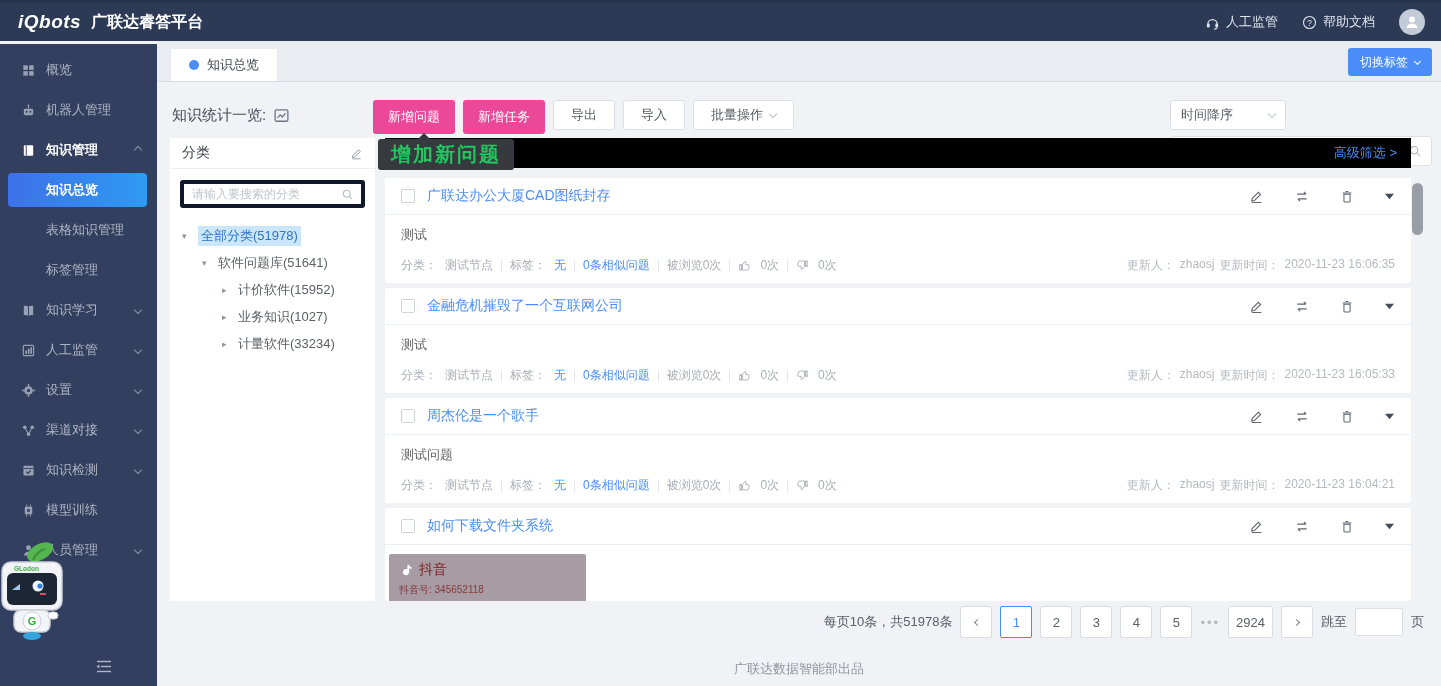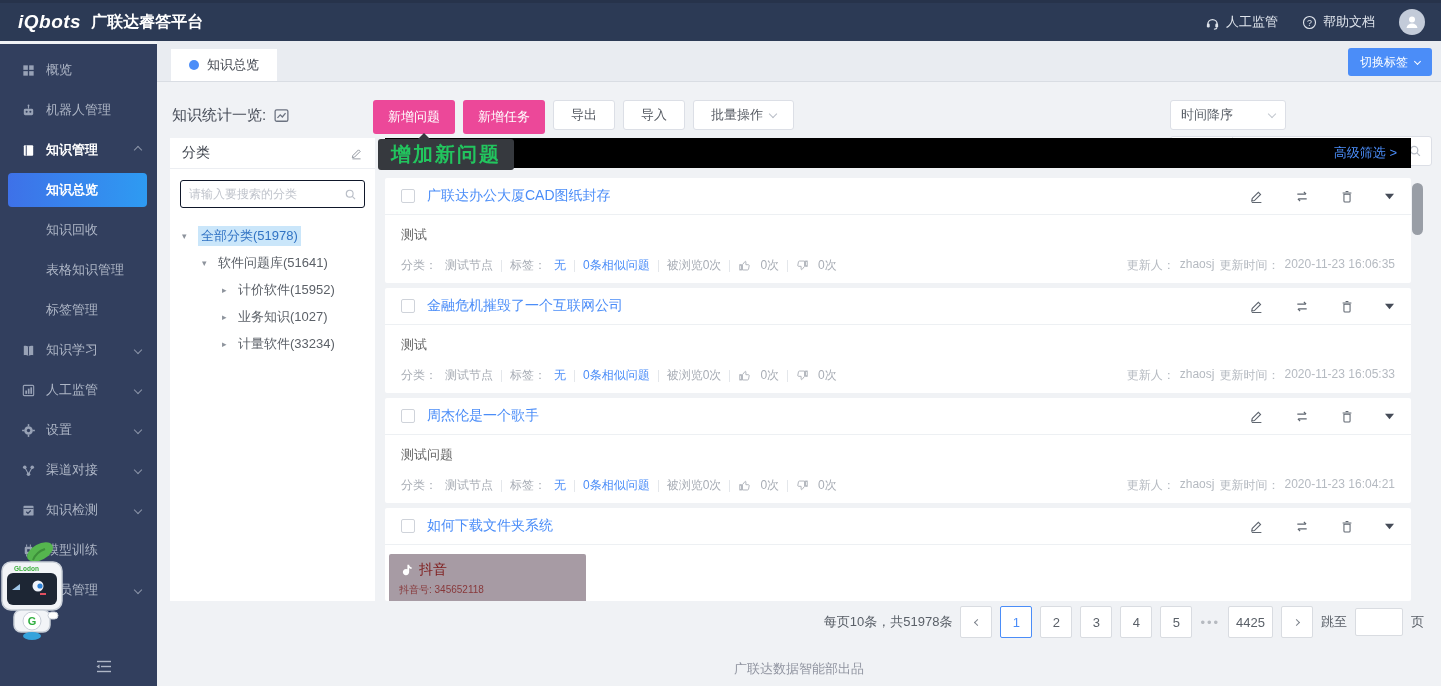"请输入要搜索的分类" .cat-search { border: 1px solid #0f172a -> 4px solid #0f172a }
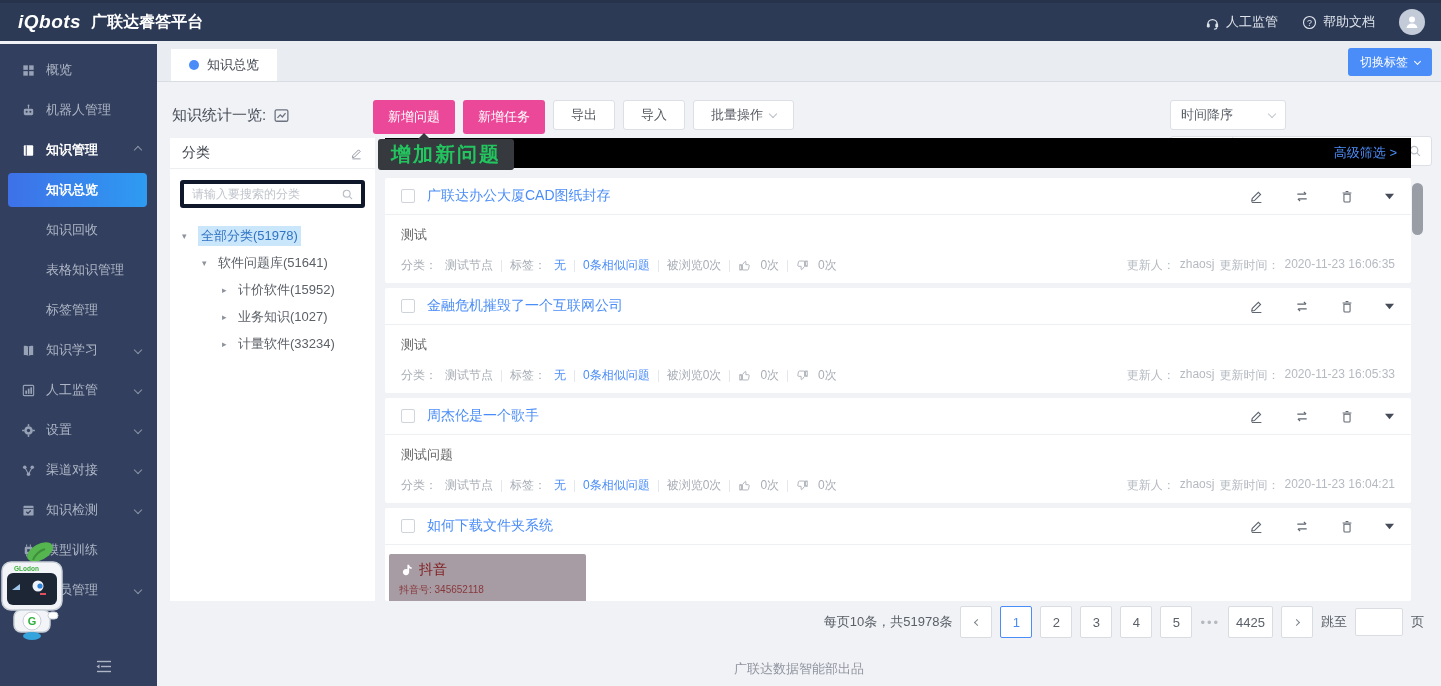"知识回收" div.side-sub { html: <div> <span>知识回收</span> </div> -> none }
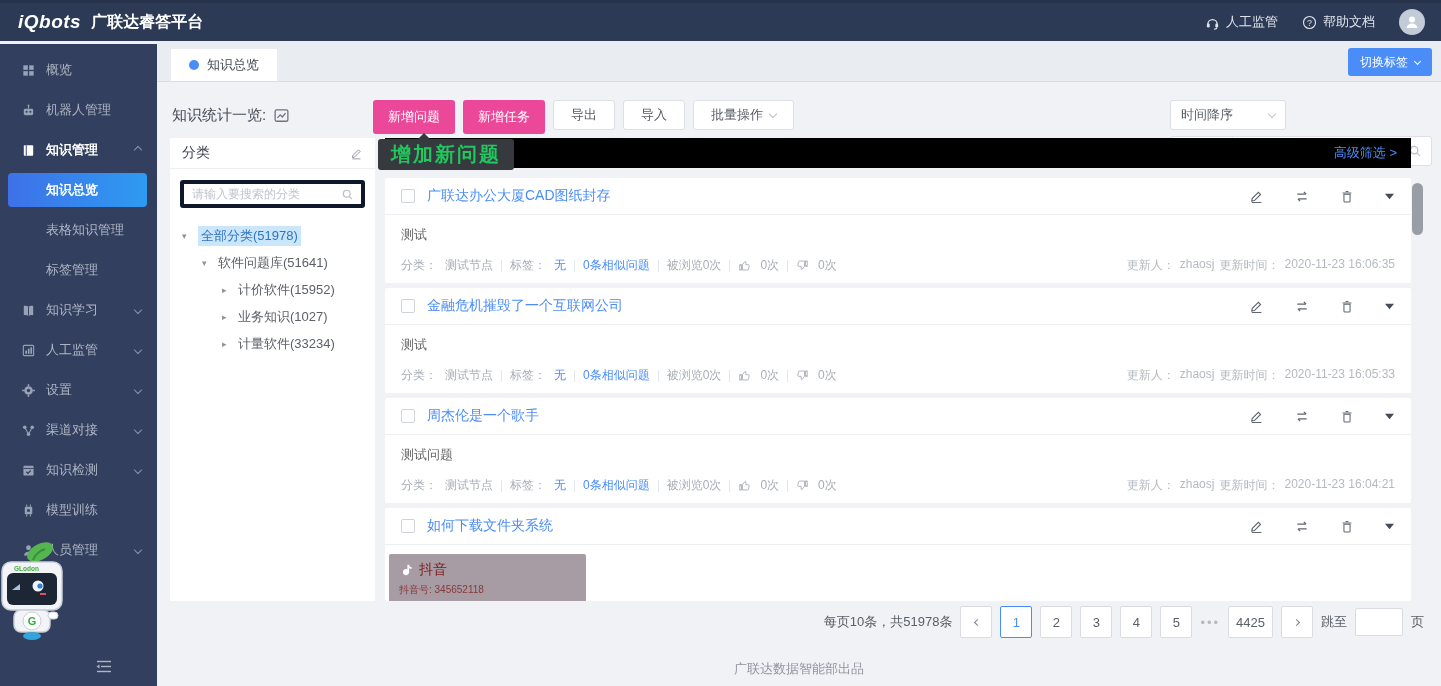"4425" span.pg-btn { text: 4425 -> 2924 }
